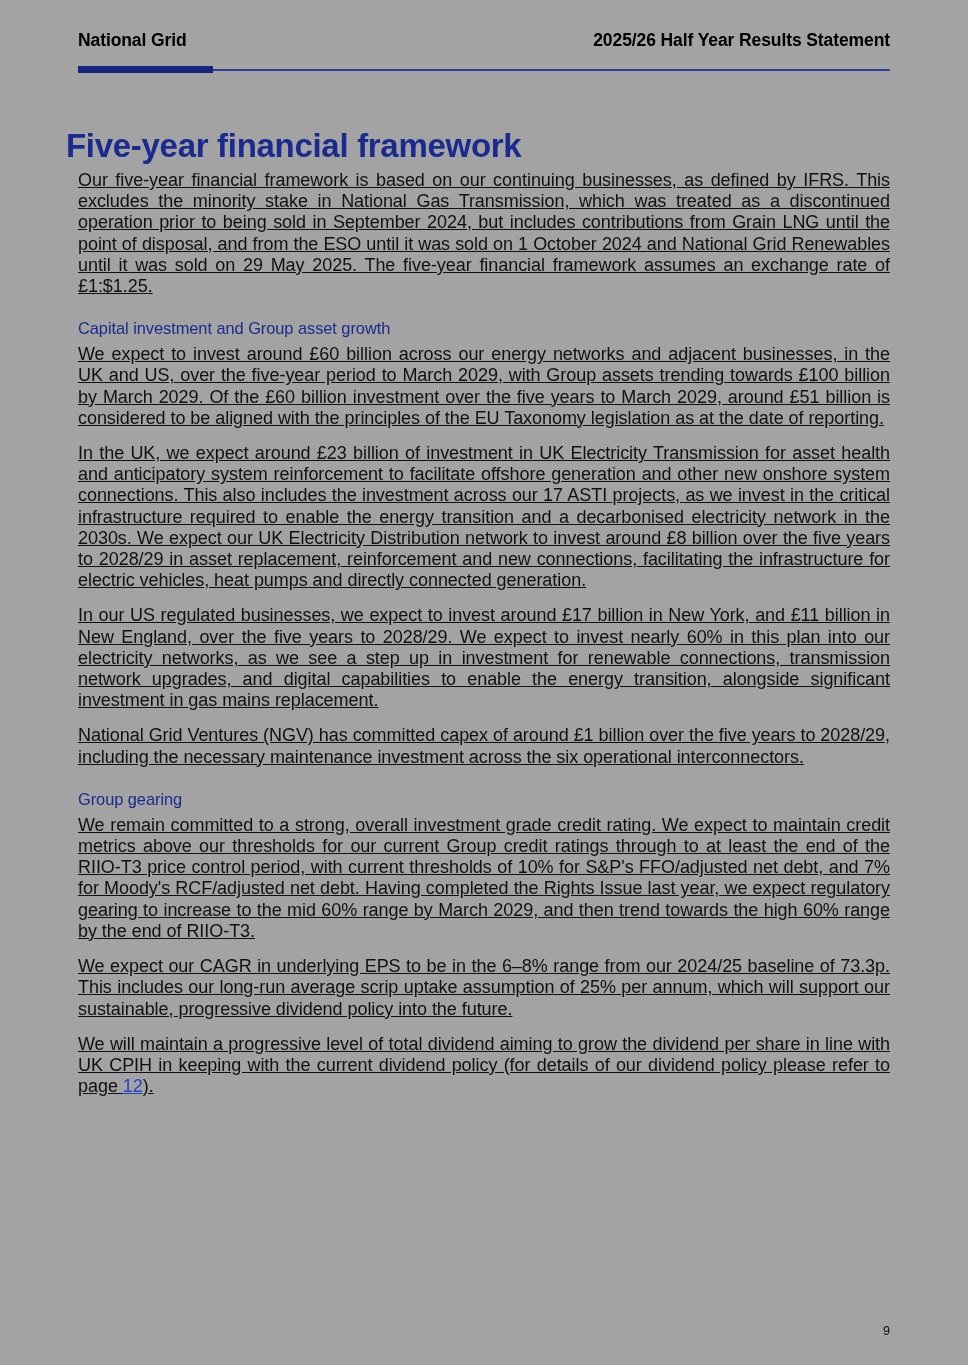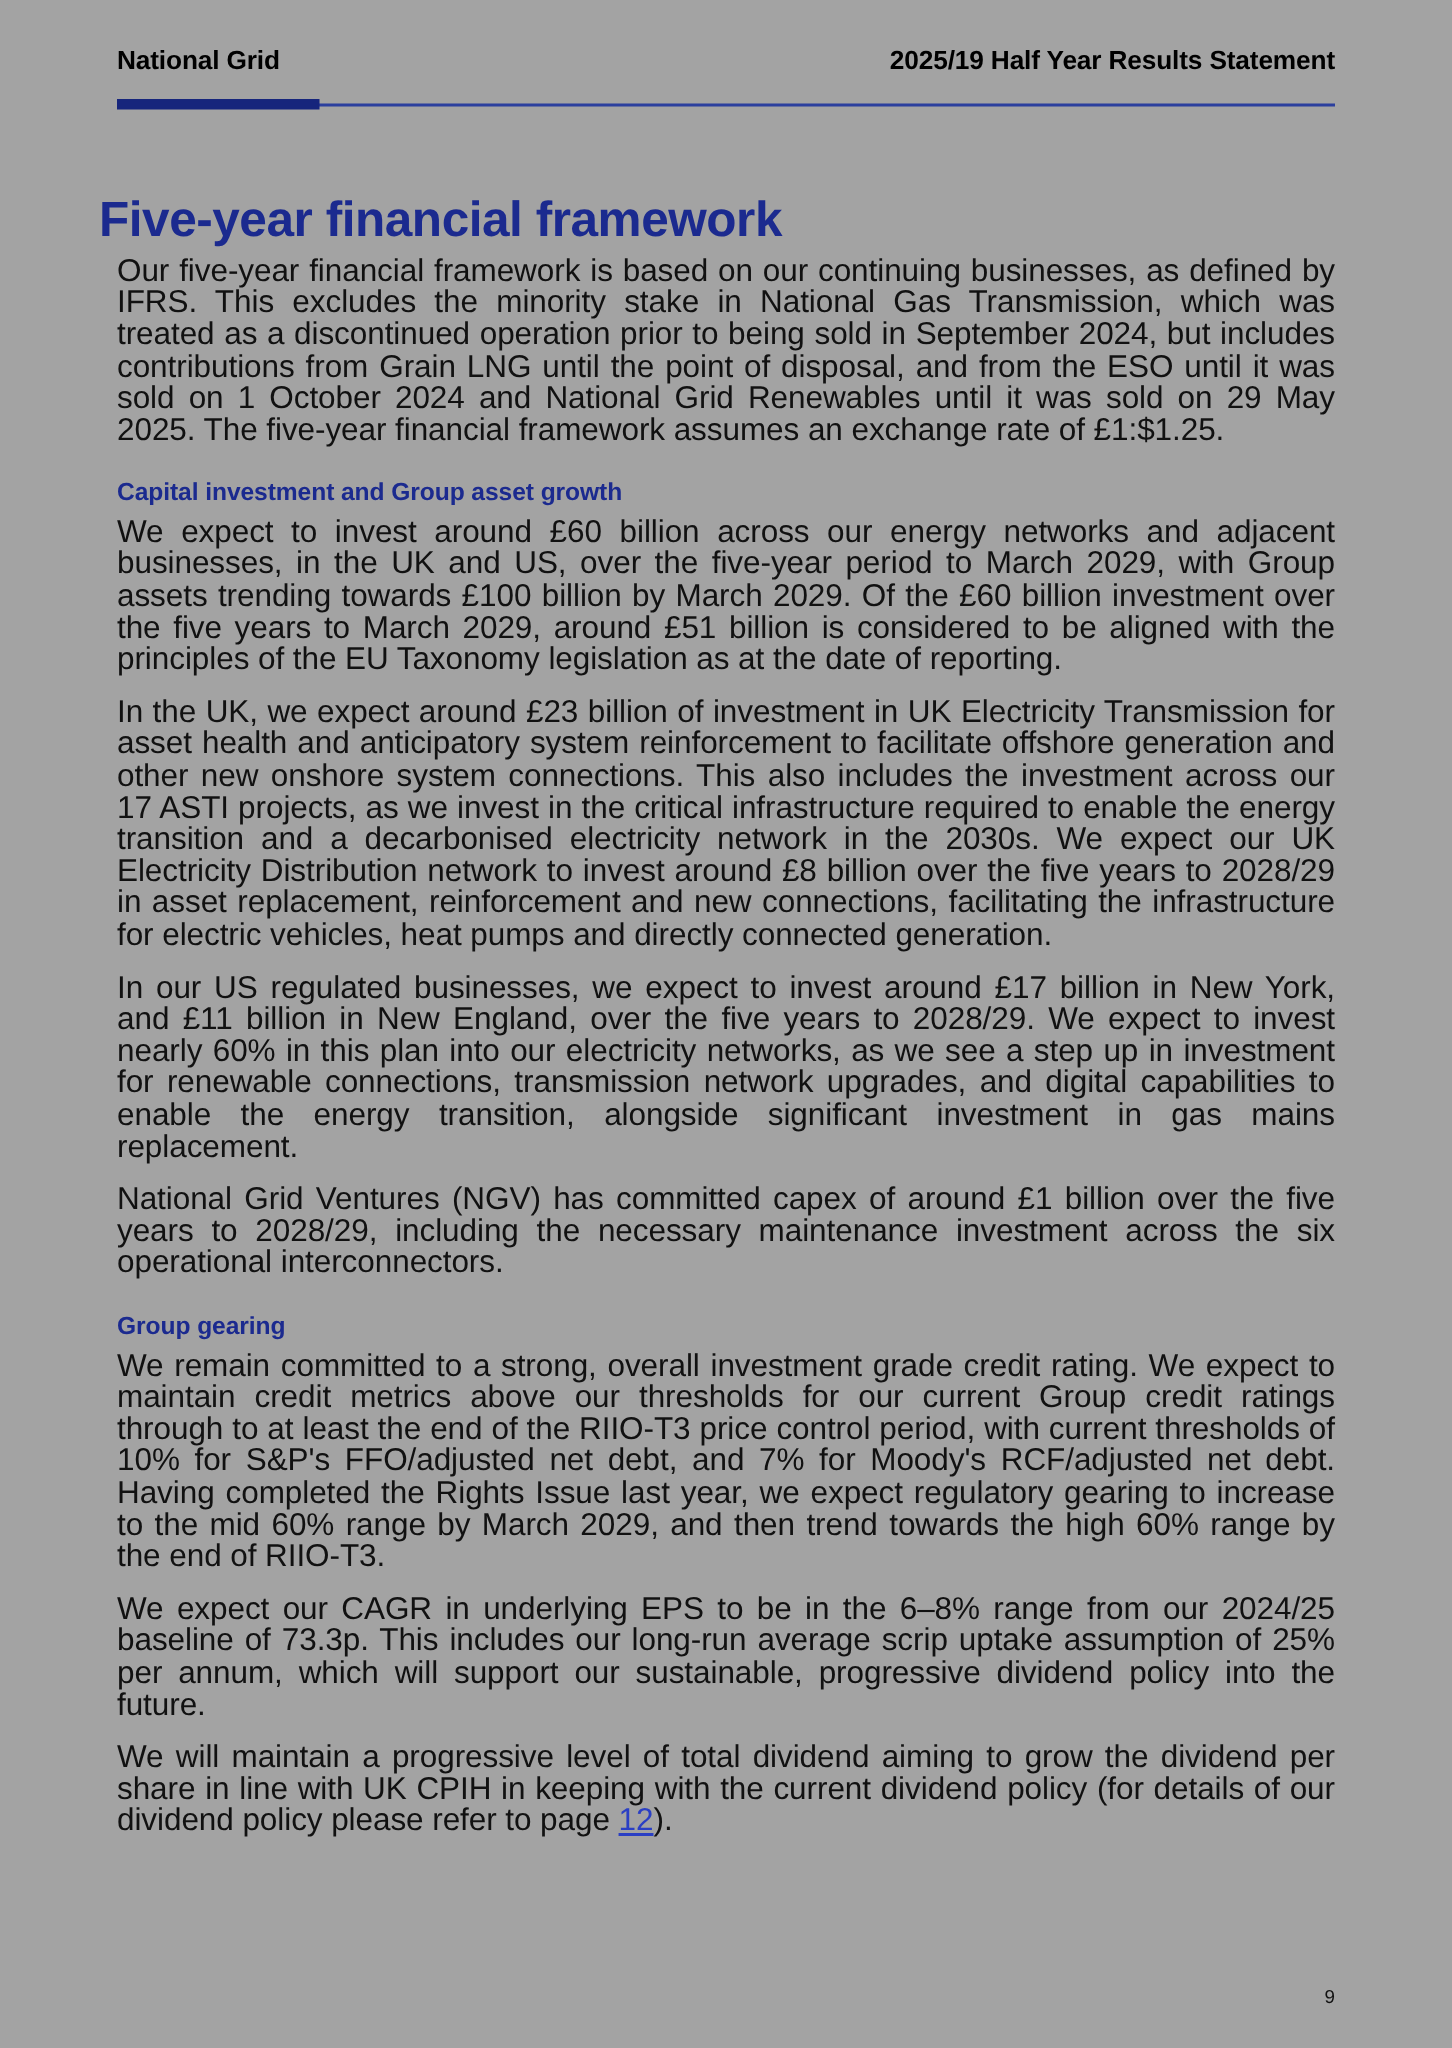"2025/19 Half Year Results Statement" div.hdr-right { text: 2025/19 -> 2025/26 }
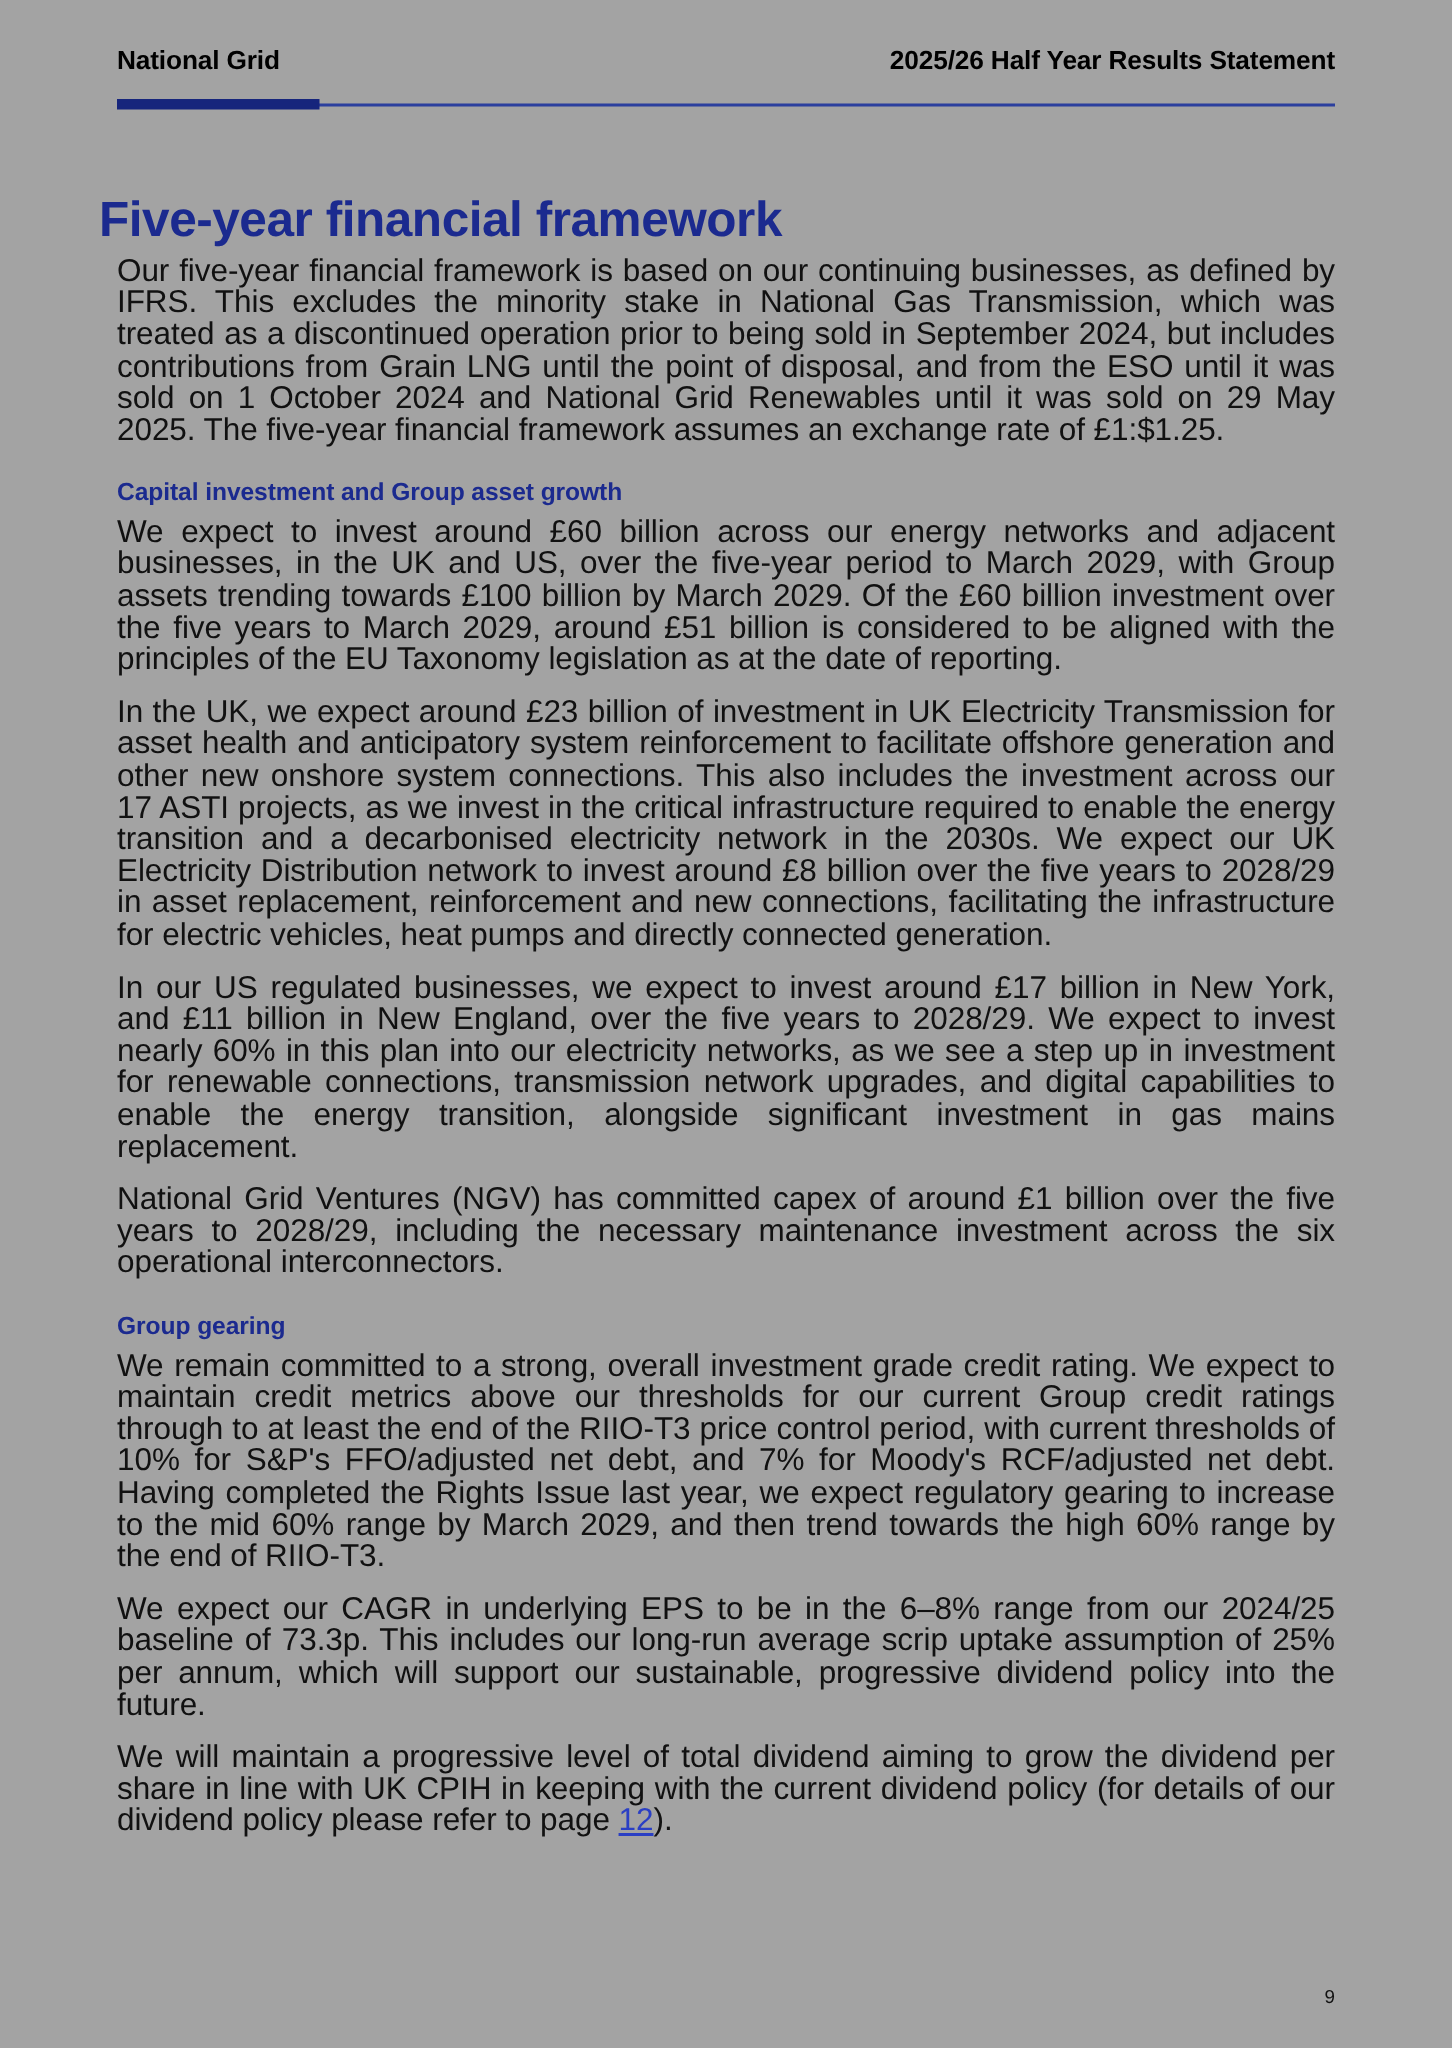"Our five-year financial framework is" .para { font-size: 21px -> 18px; text-decoration: none -> underline }
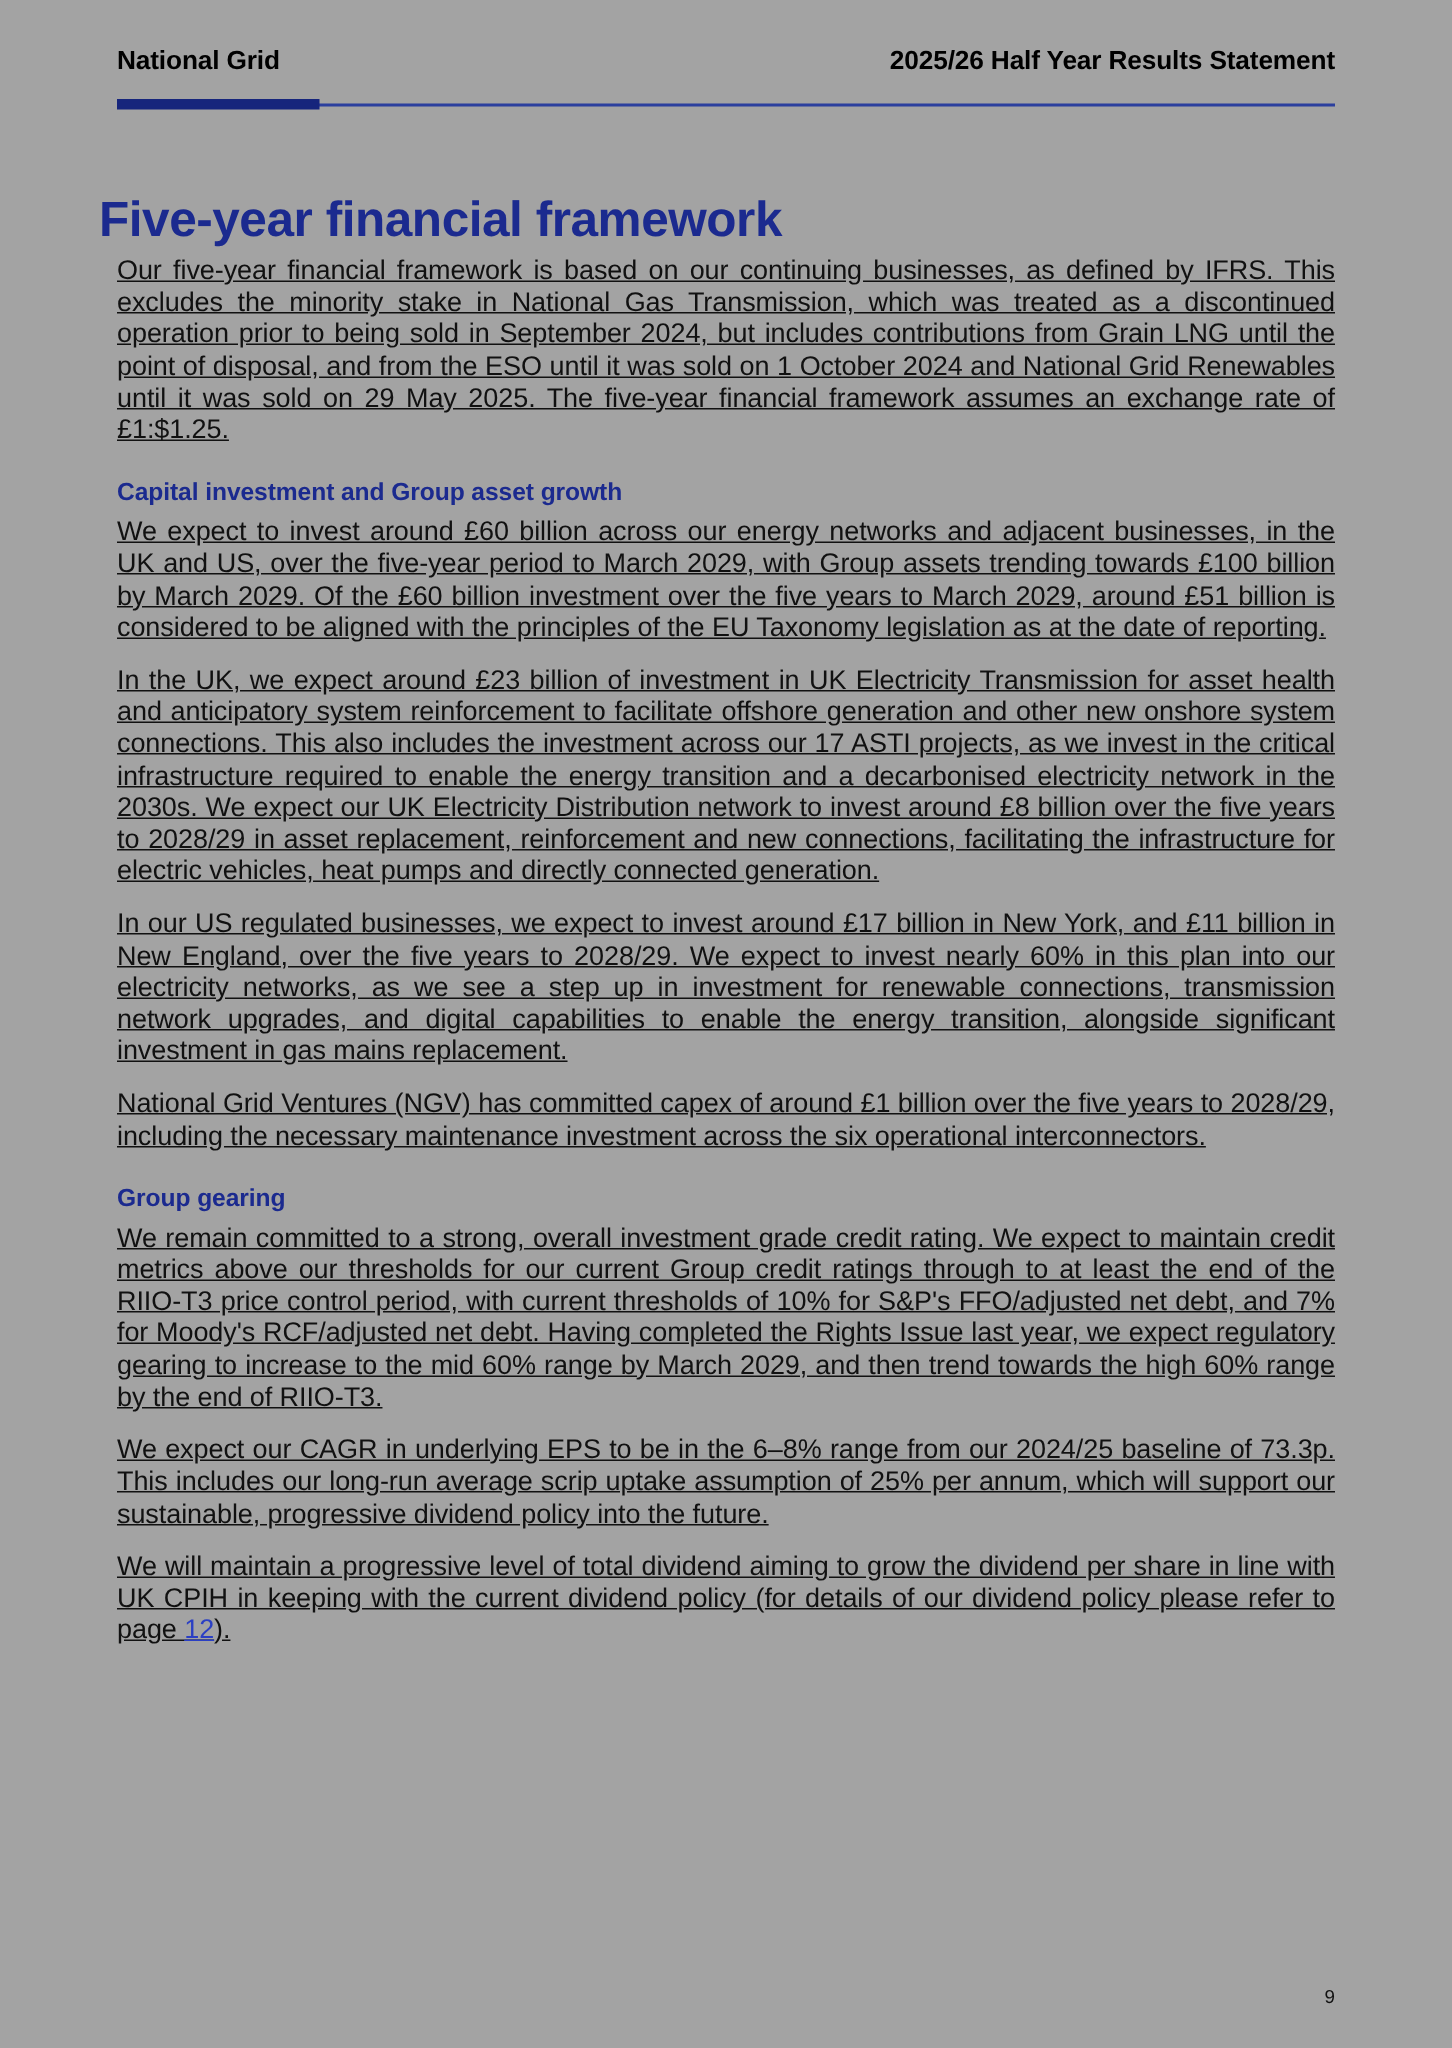"Capital investment and Group asset" .subhead { font-weight: bold -> normal }
